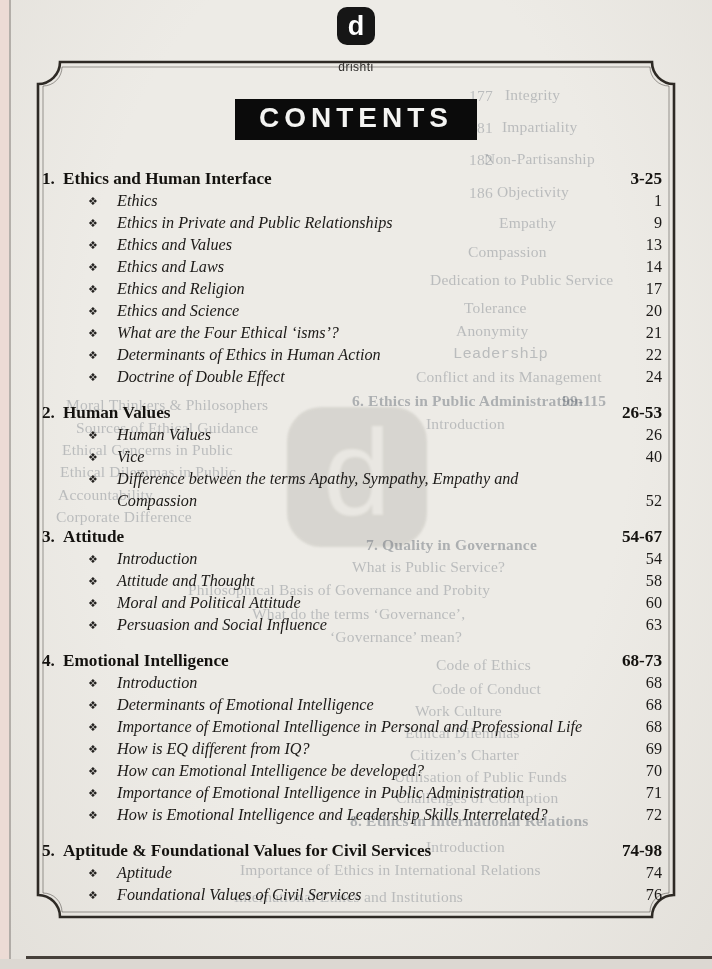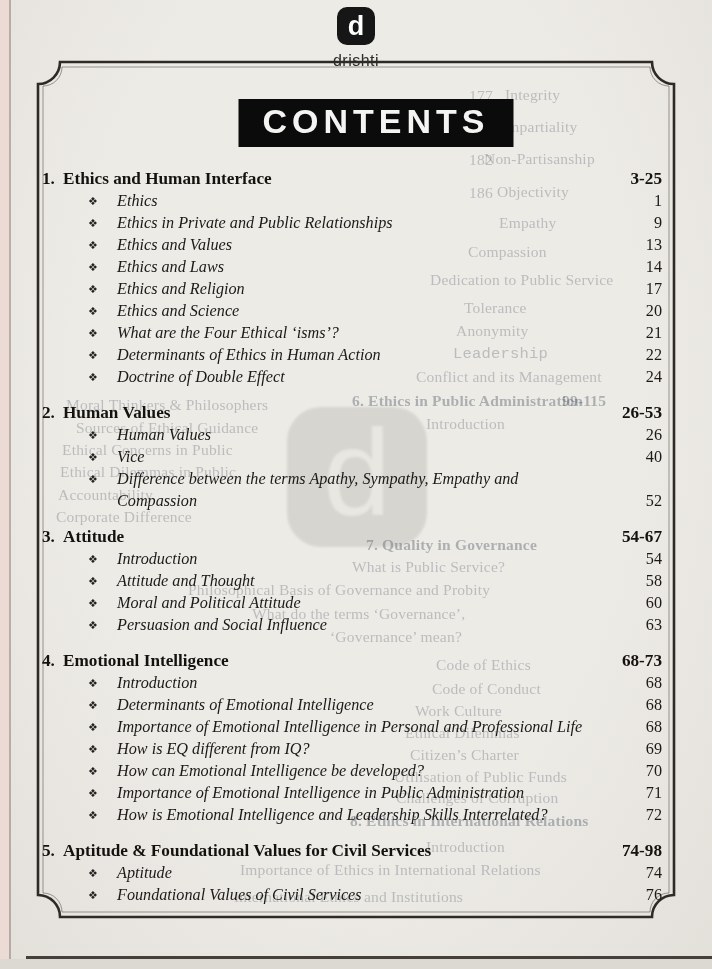"drishti" .logo-word { font-size: 16px -> 12px; margin-top: 8px -> 16px }
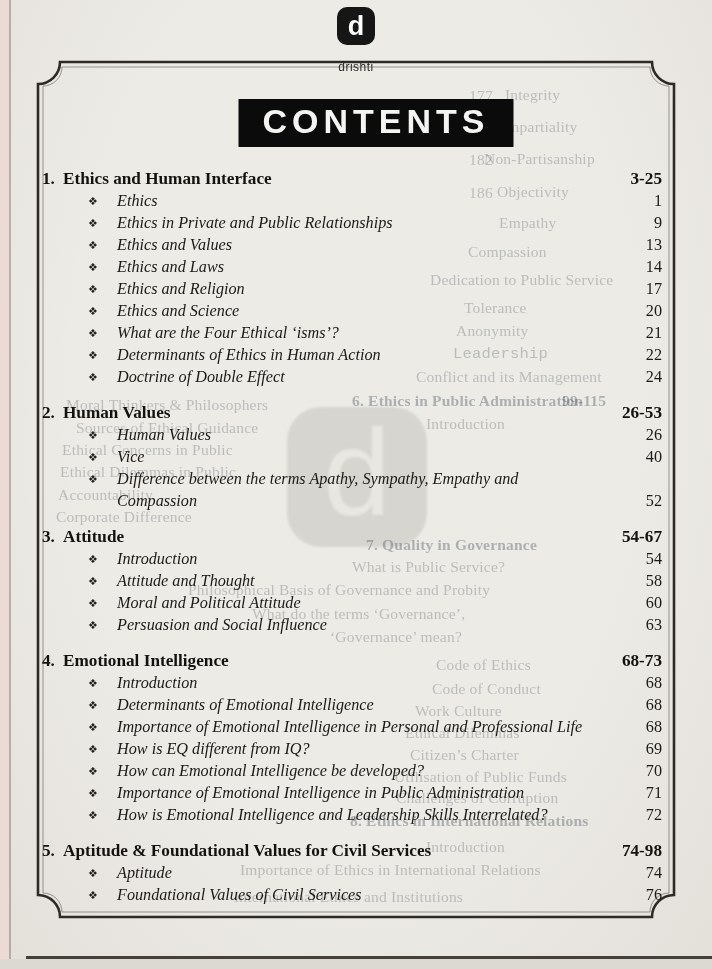"CONTENTS" .badge { font-size: 34px -> 28px; margin-left: 20px -> none }
